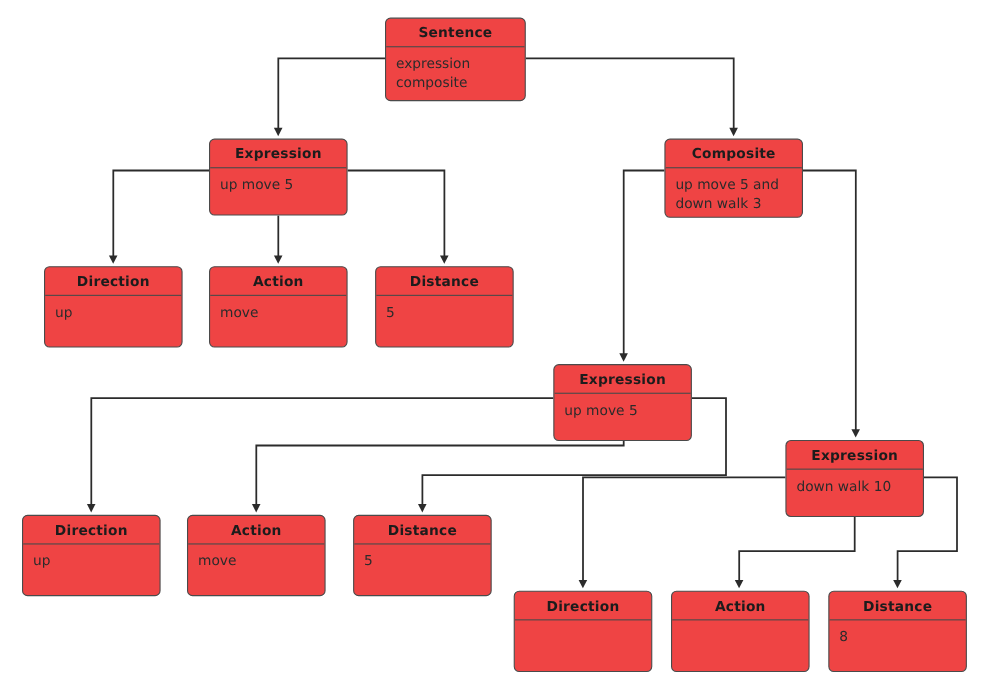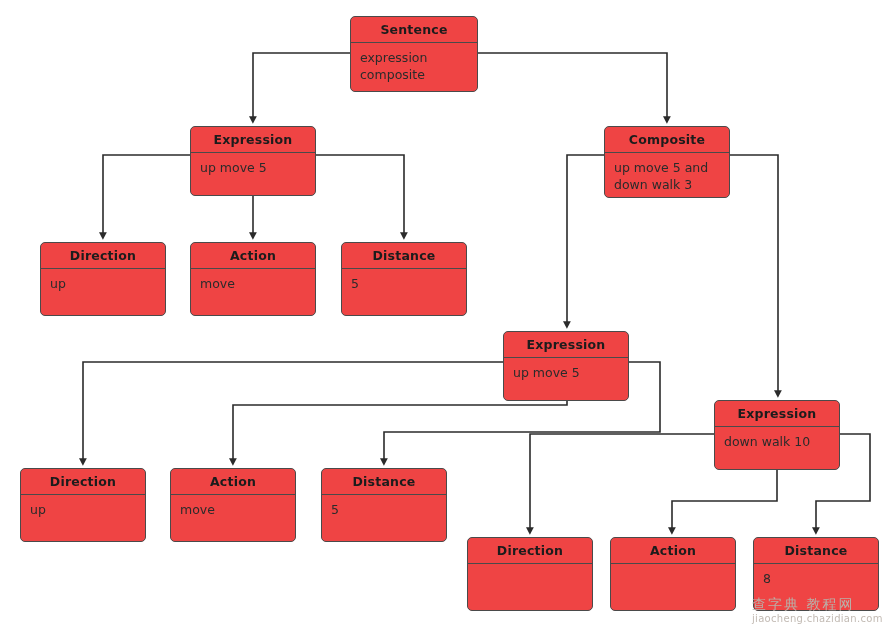"查字典 教程网" div { html: <div> <div>查字典 教程网</div> <div>jiaocheng.chazidian.com</div> </div> -> none }
